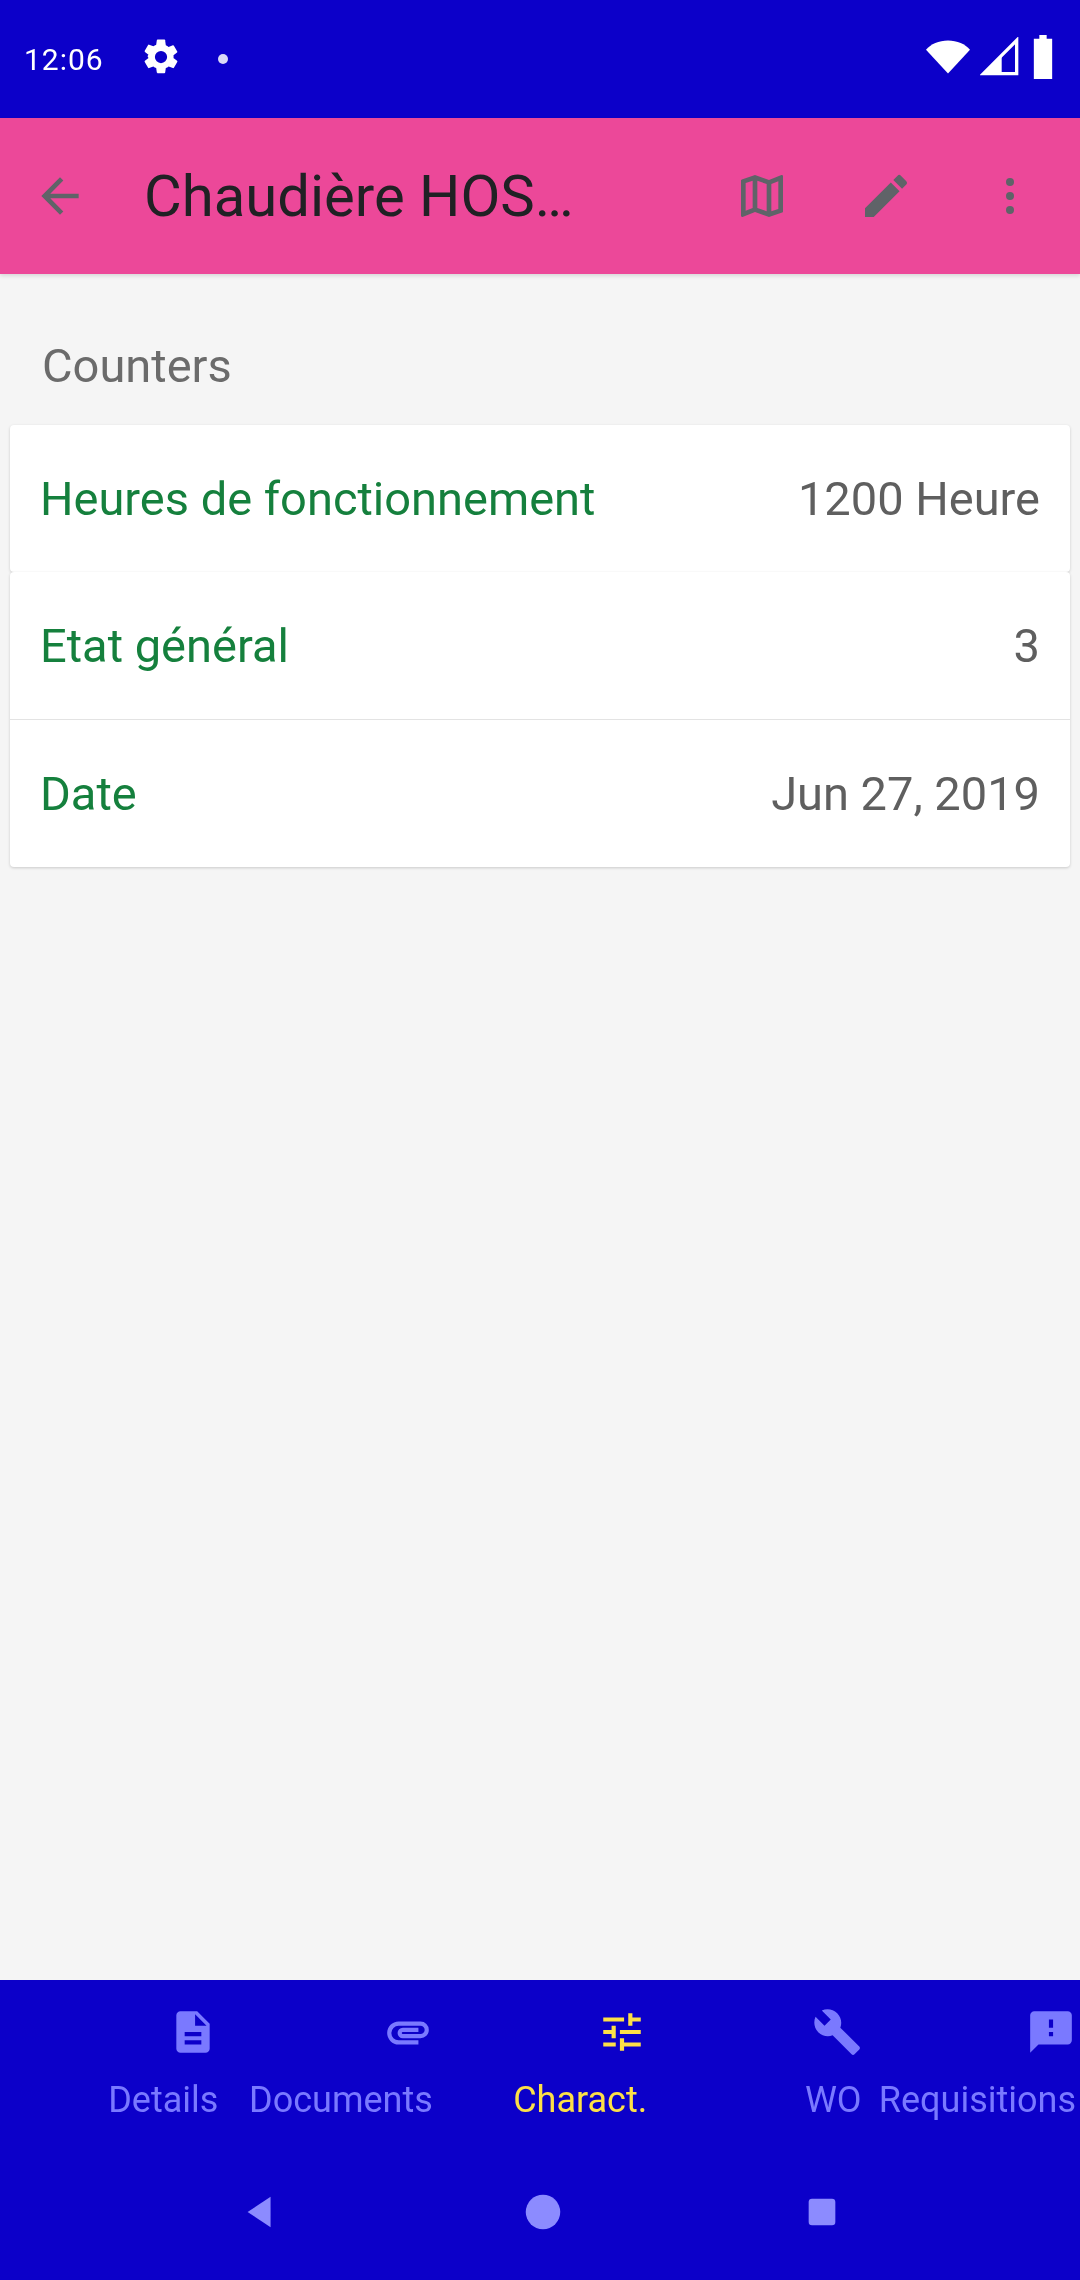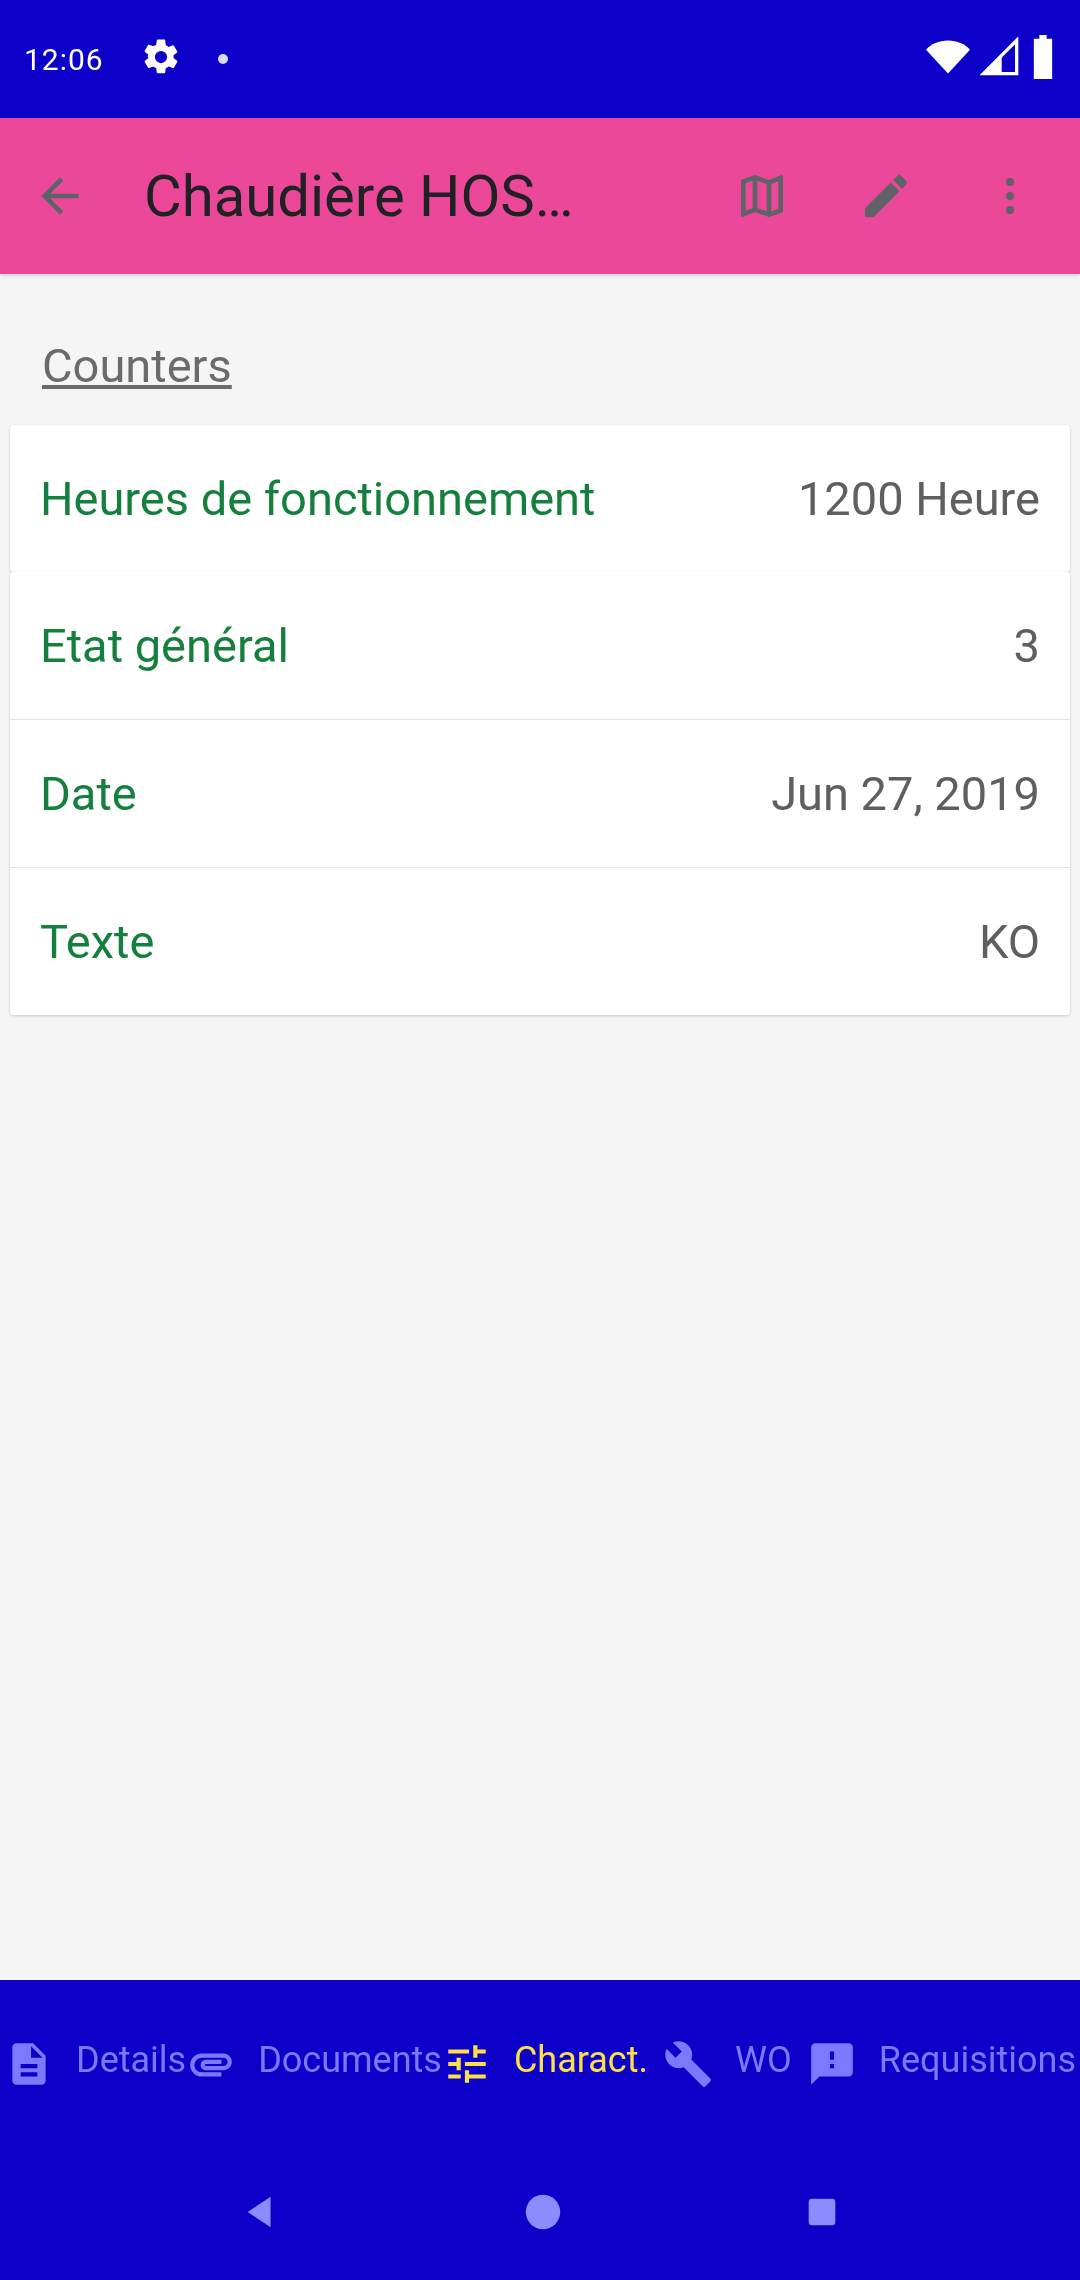"Counters" .section-header { text-decoration: underline -> none }
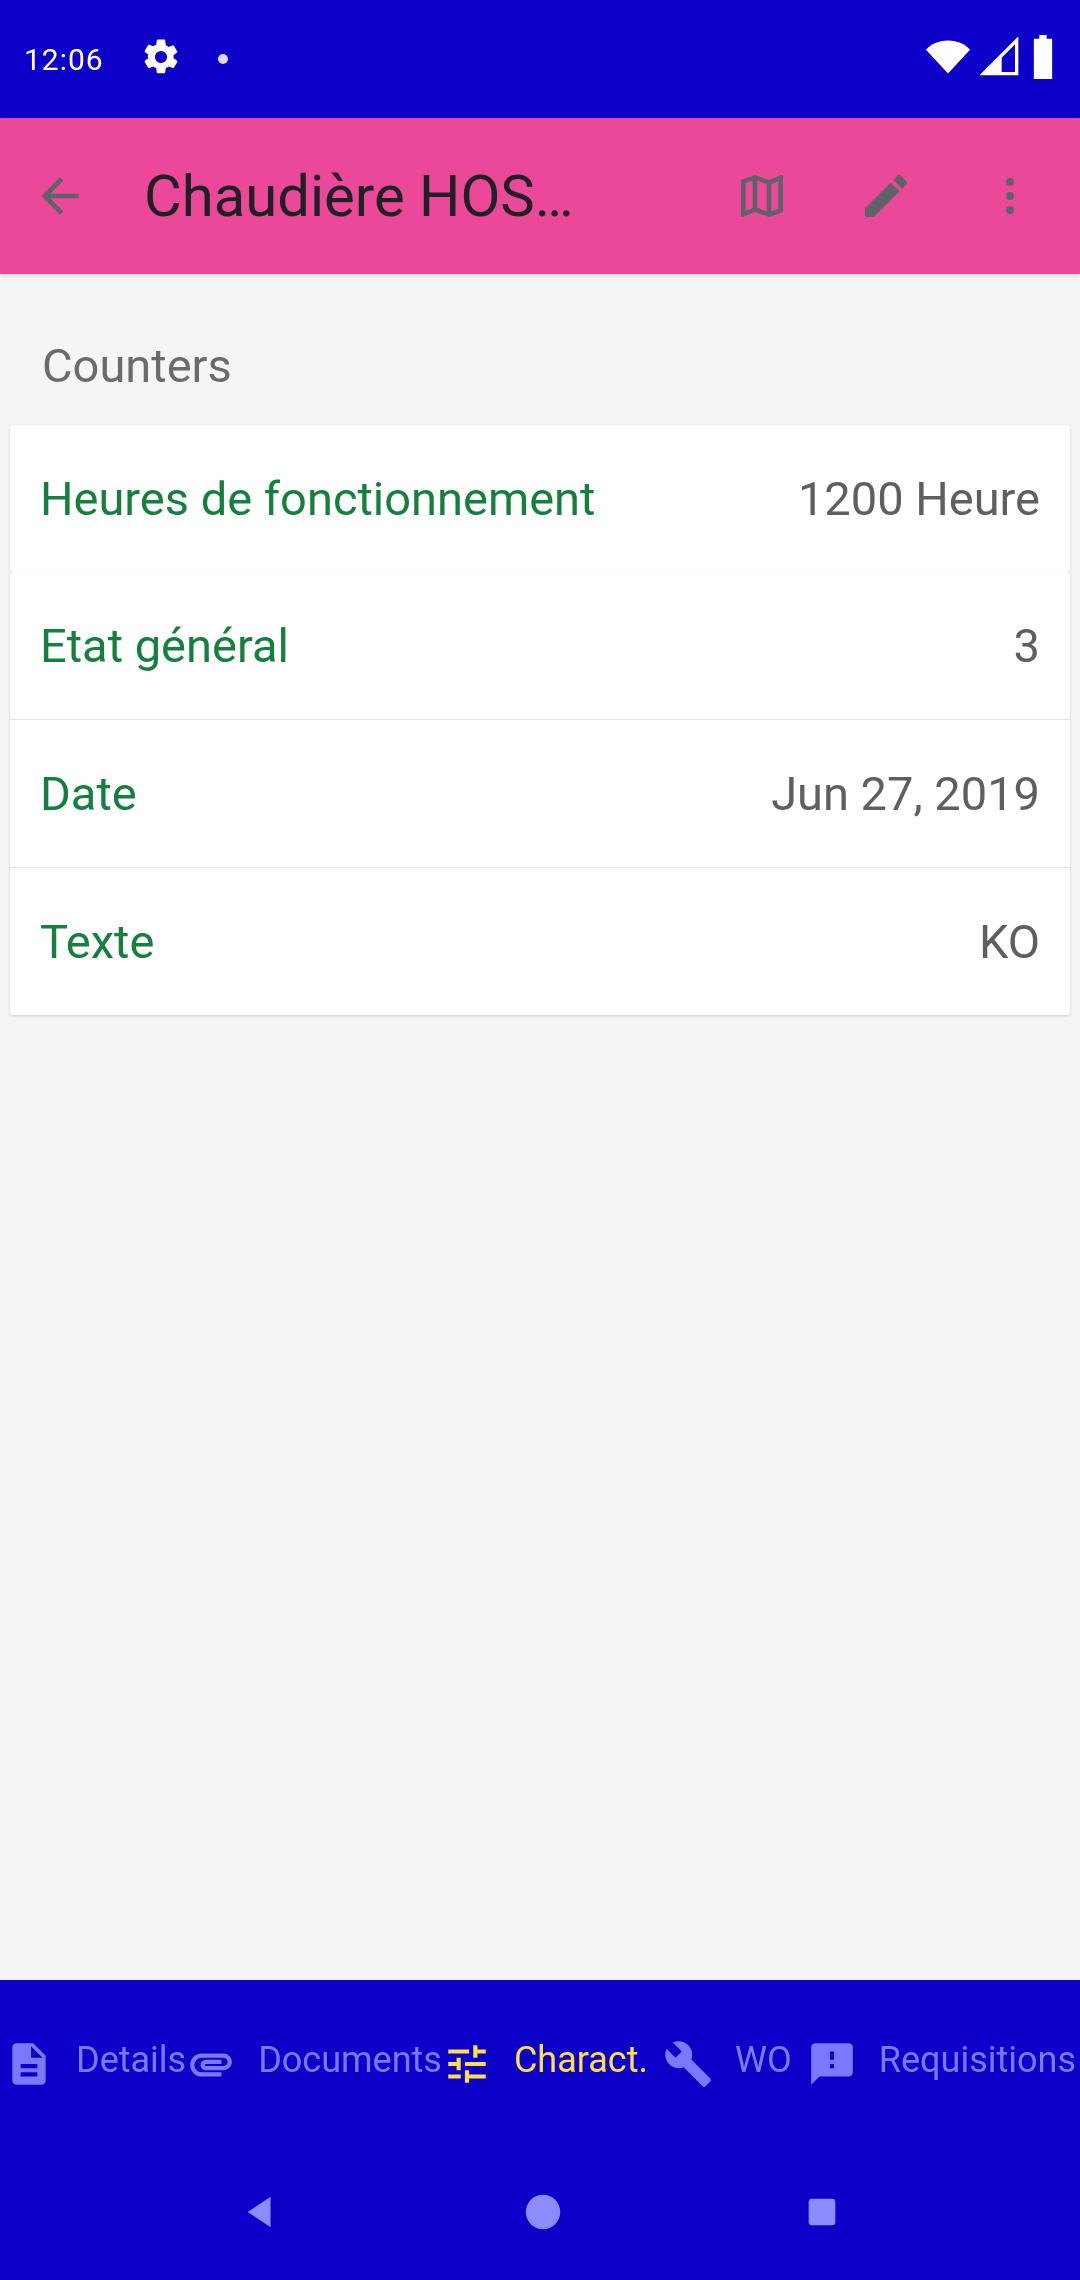"Texte" div.row { html: <div> <span>Texte</span> <span>KO</span> </div> -> none }
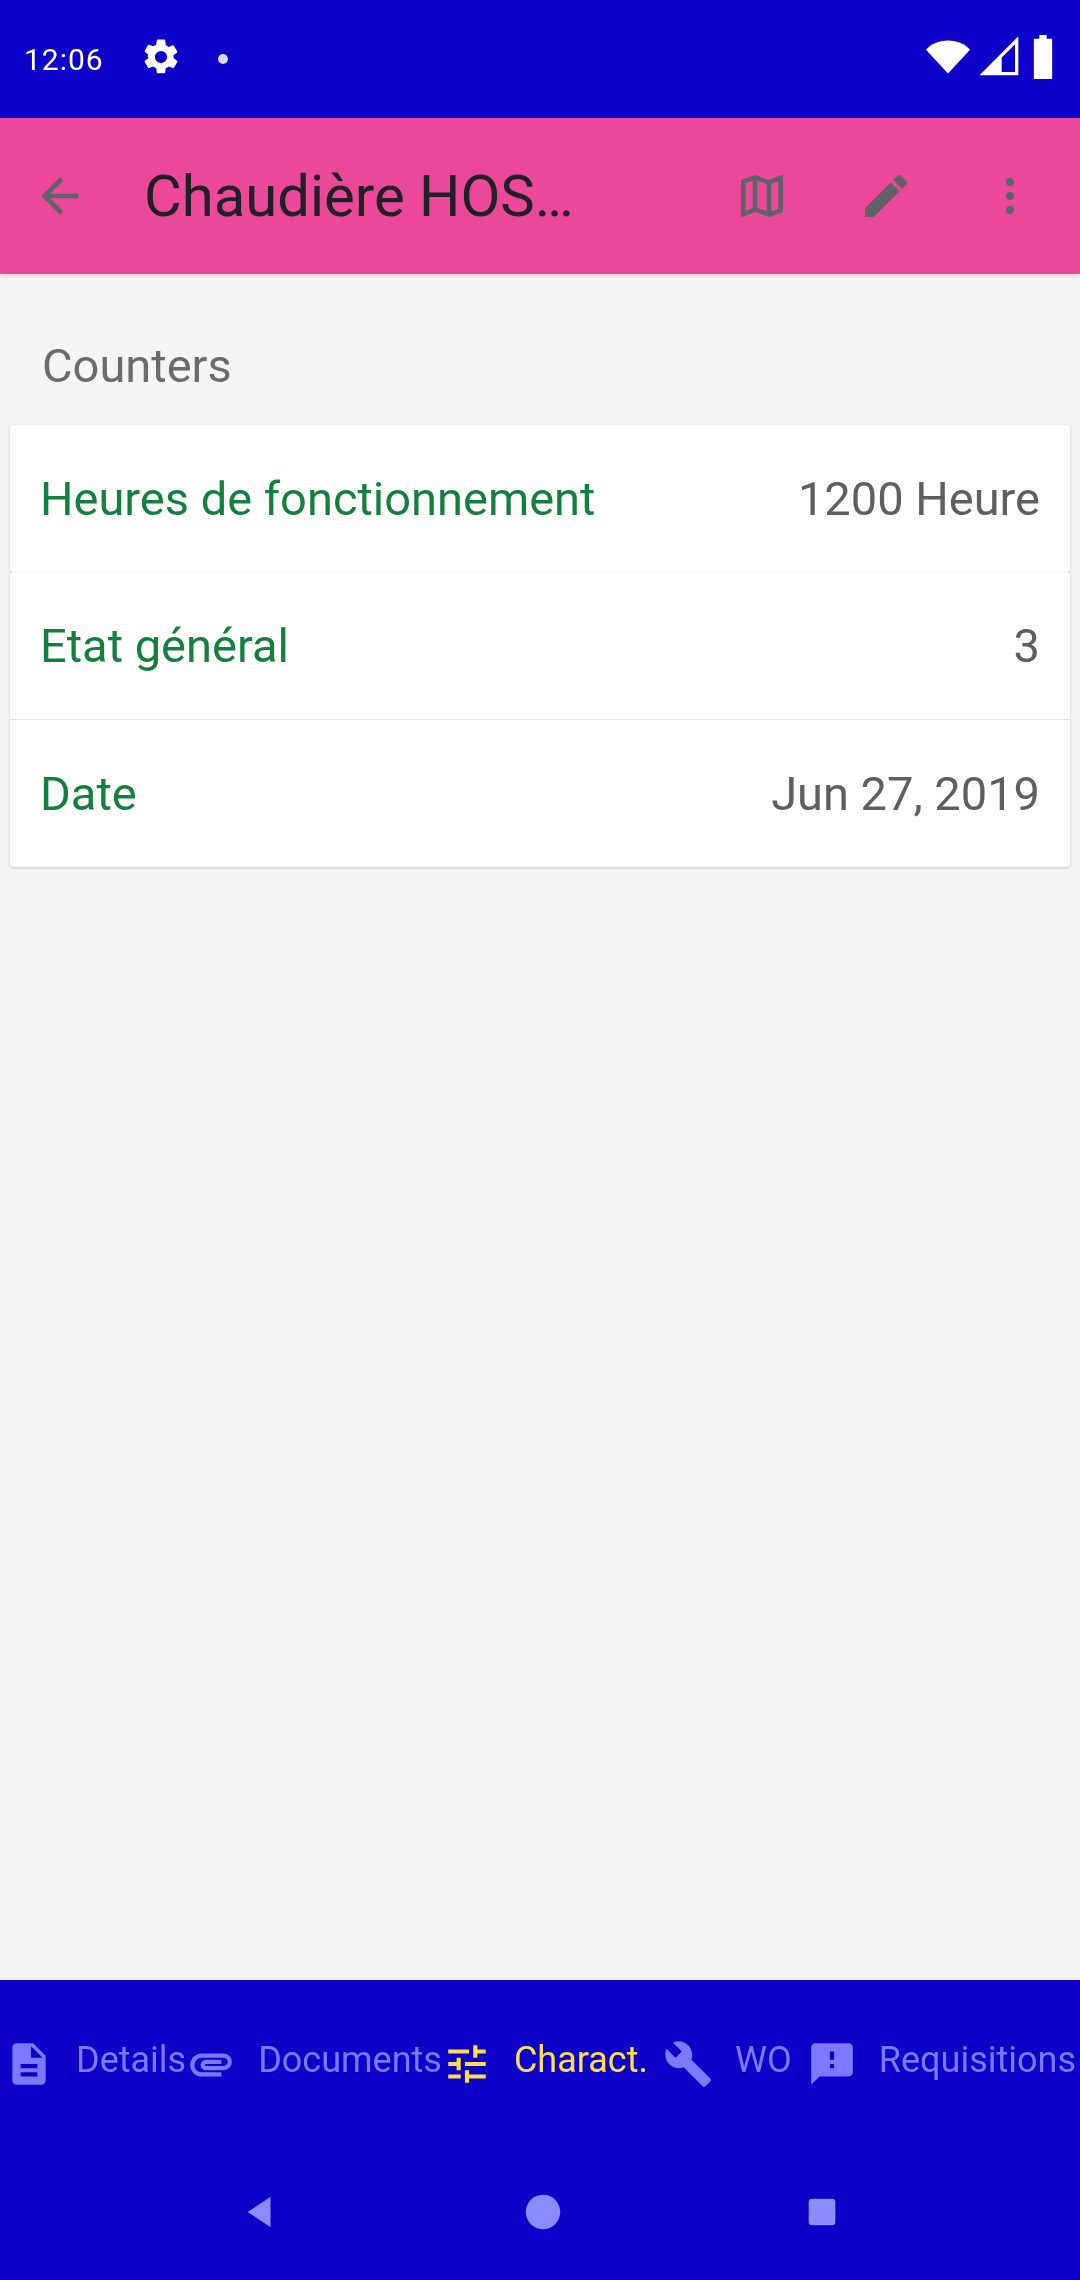"Details" .nav-item { align-items: flex-start -> flex-end; flex-direction: row -> column }
